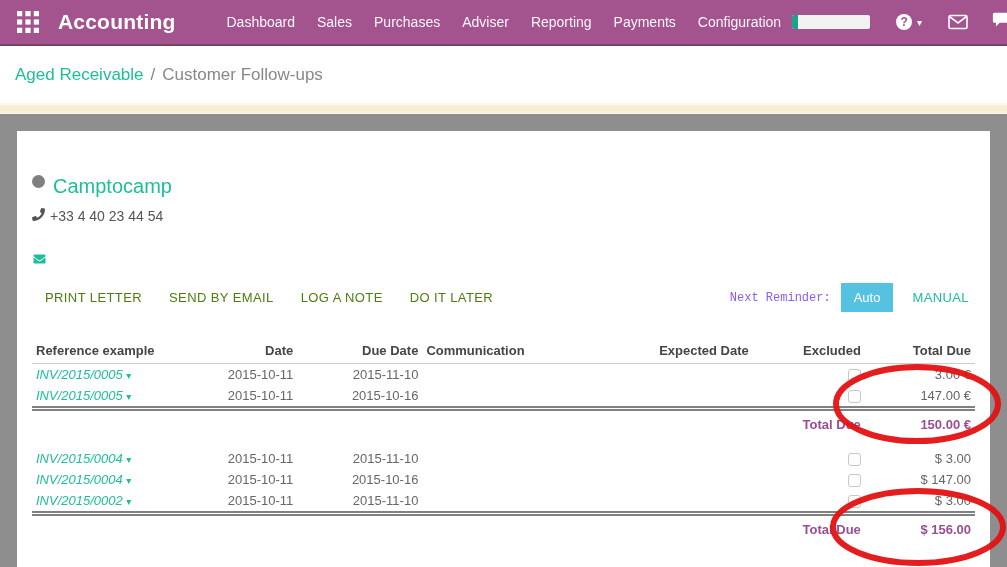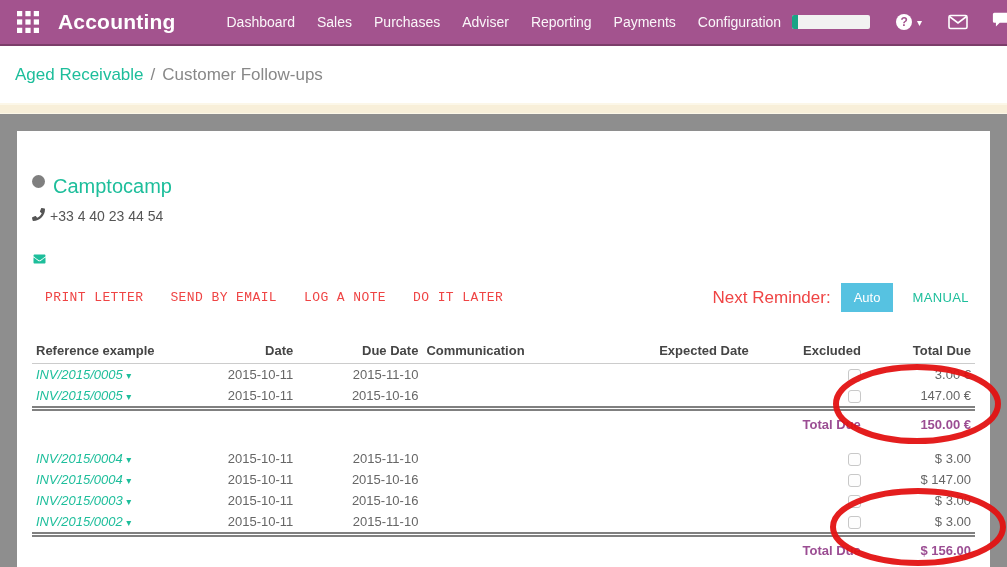"PRINT LETTER" .action-btn { color: #ef4444 -> #4d7c0f; font-family: Liberation Mono, monospace -> Liberation Sans, sans-serif }
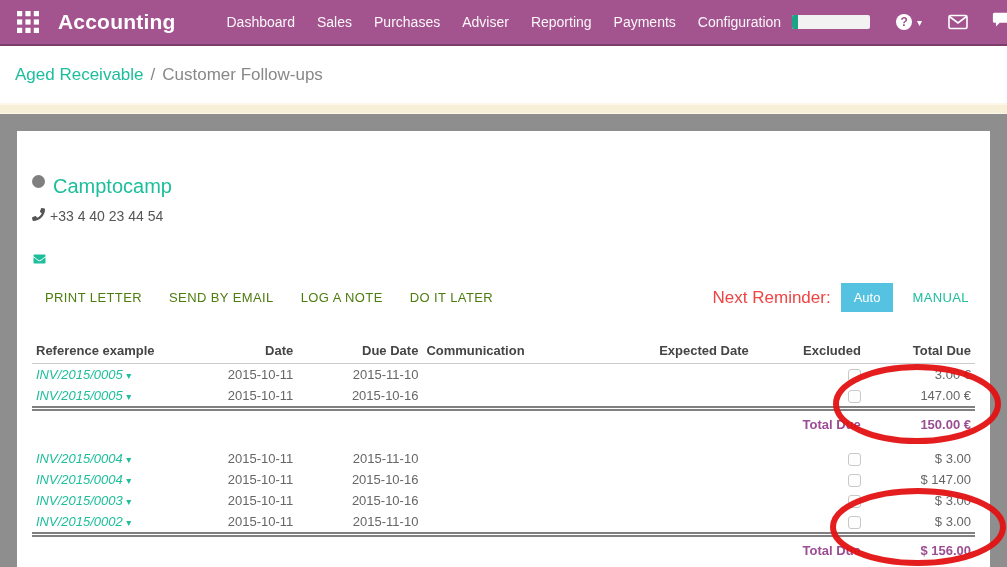"Next Reminder:" .reminder-label { color: #ef4444 -> #8b5cf6; font-family: none -> Liberation Mono, monospace; font-size: 17px -> 12px }
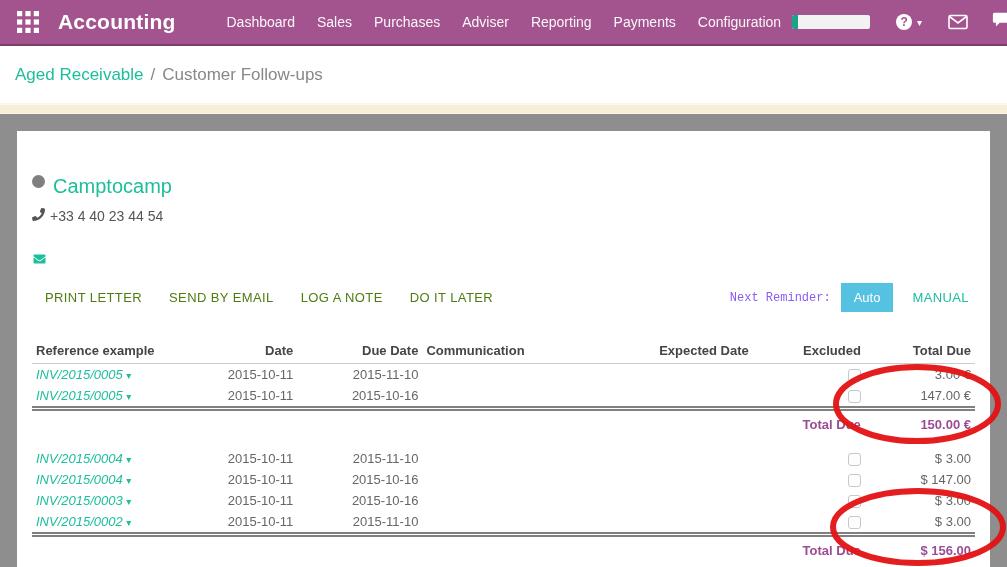"INV/2015/0003 ▾" tr { html: <tr> <td><a><span>INV/2015/0003</span> <span>▾</span></a></td> <td>2015-10-11</td> <td>2015-10-16</td> <td></td> <td></td> <td><input></td> <td>$ 3.00</td> </tr> -> none }
